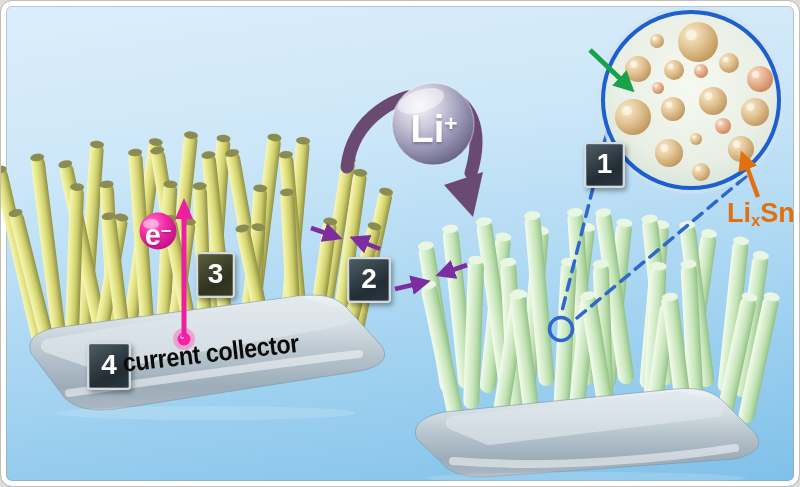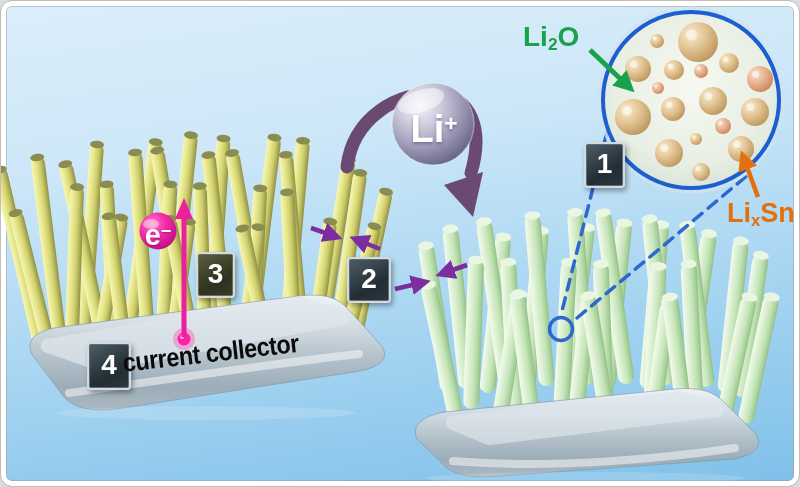"Li2O" div.lbl { html: <div><span>Li</span><span>2</span><span>O</span></div> -> none }
